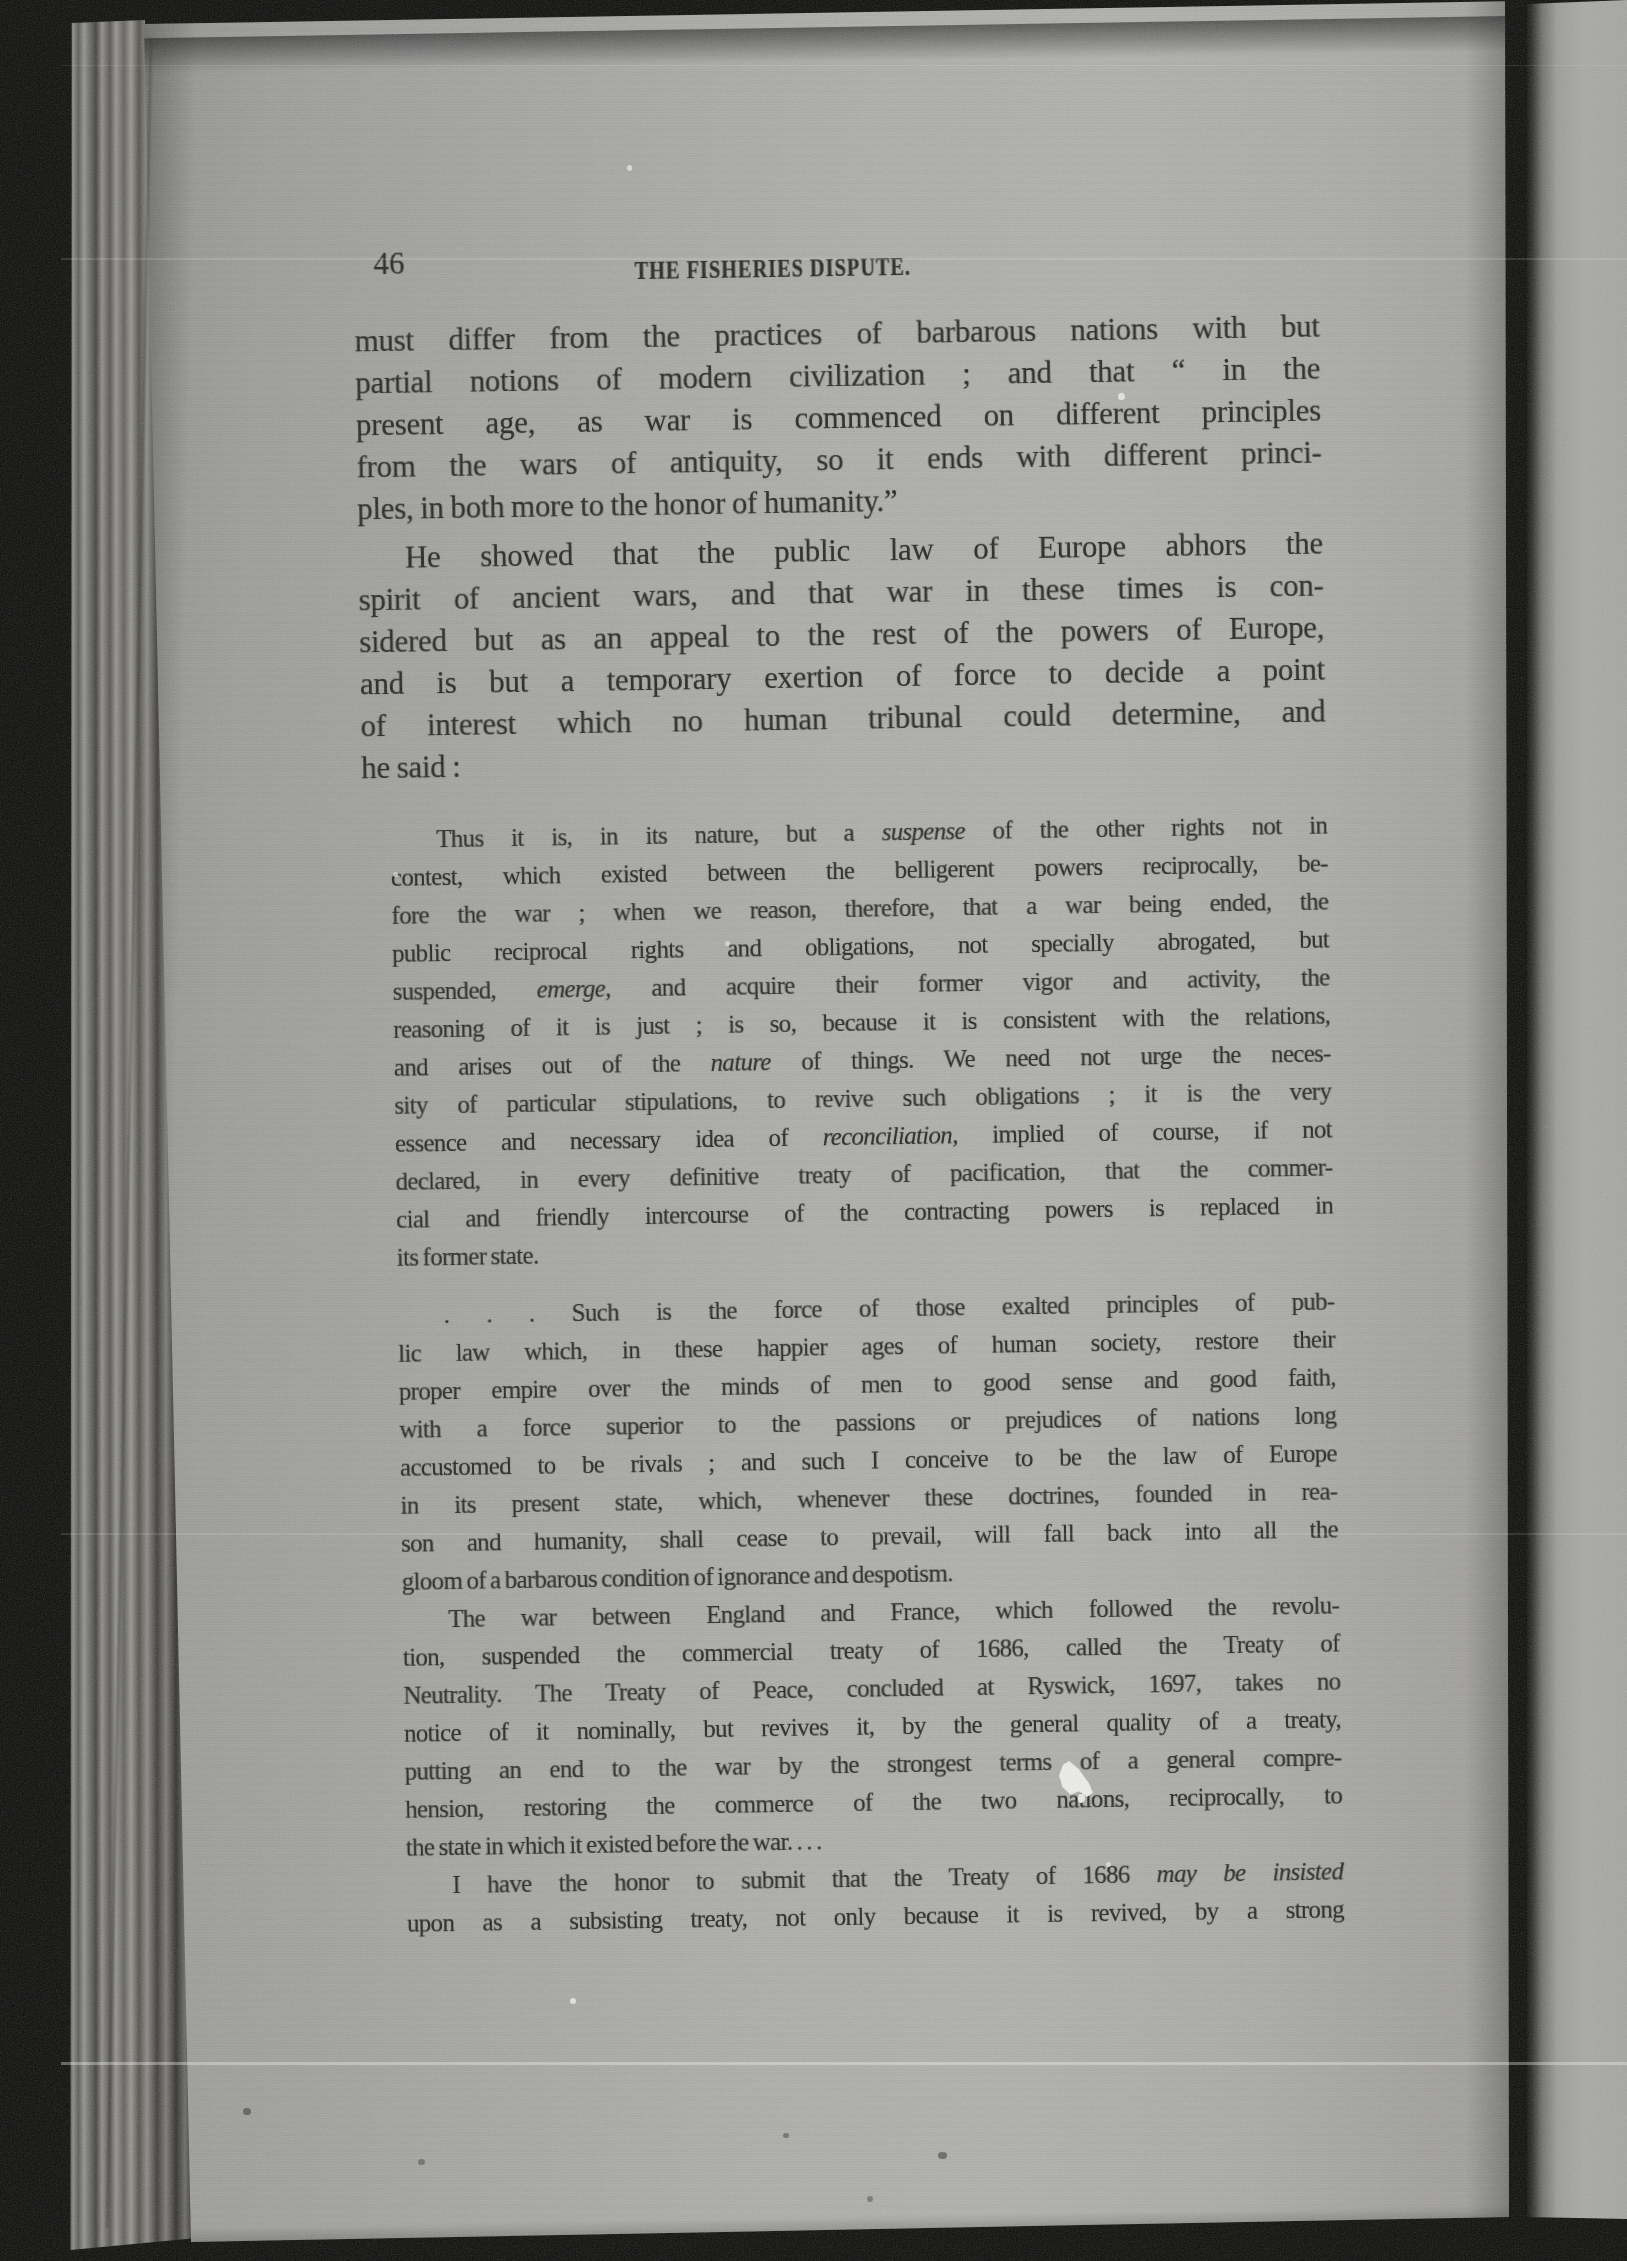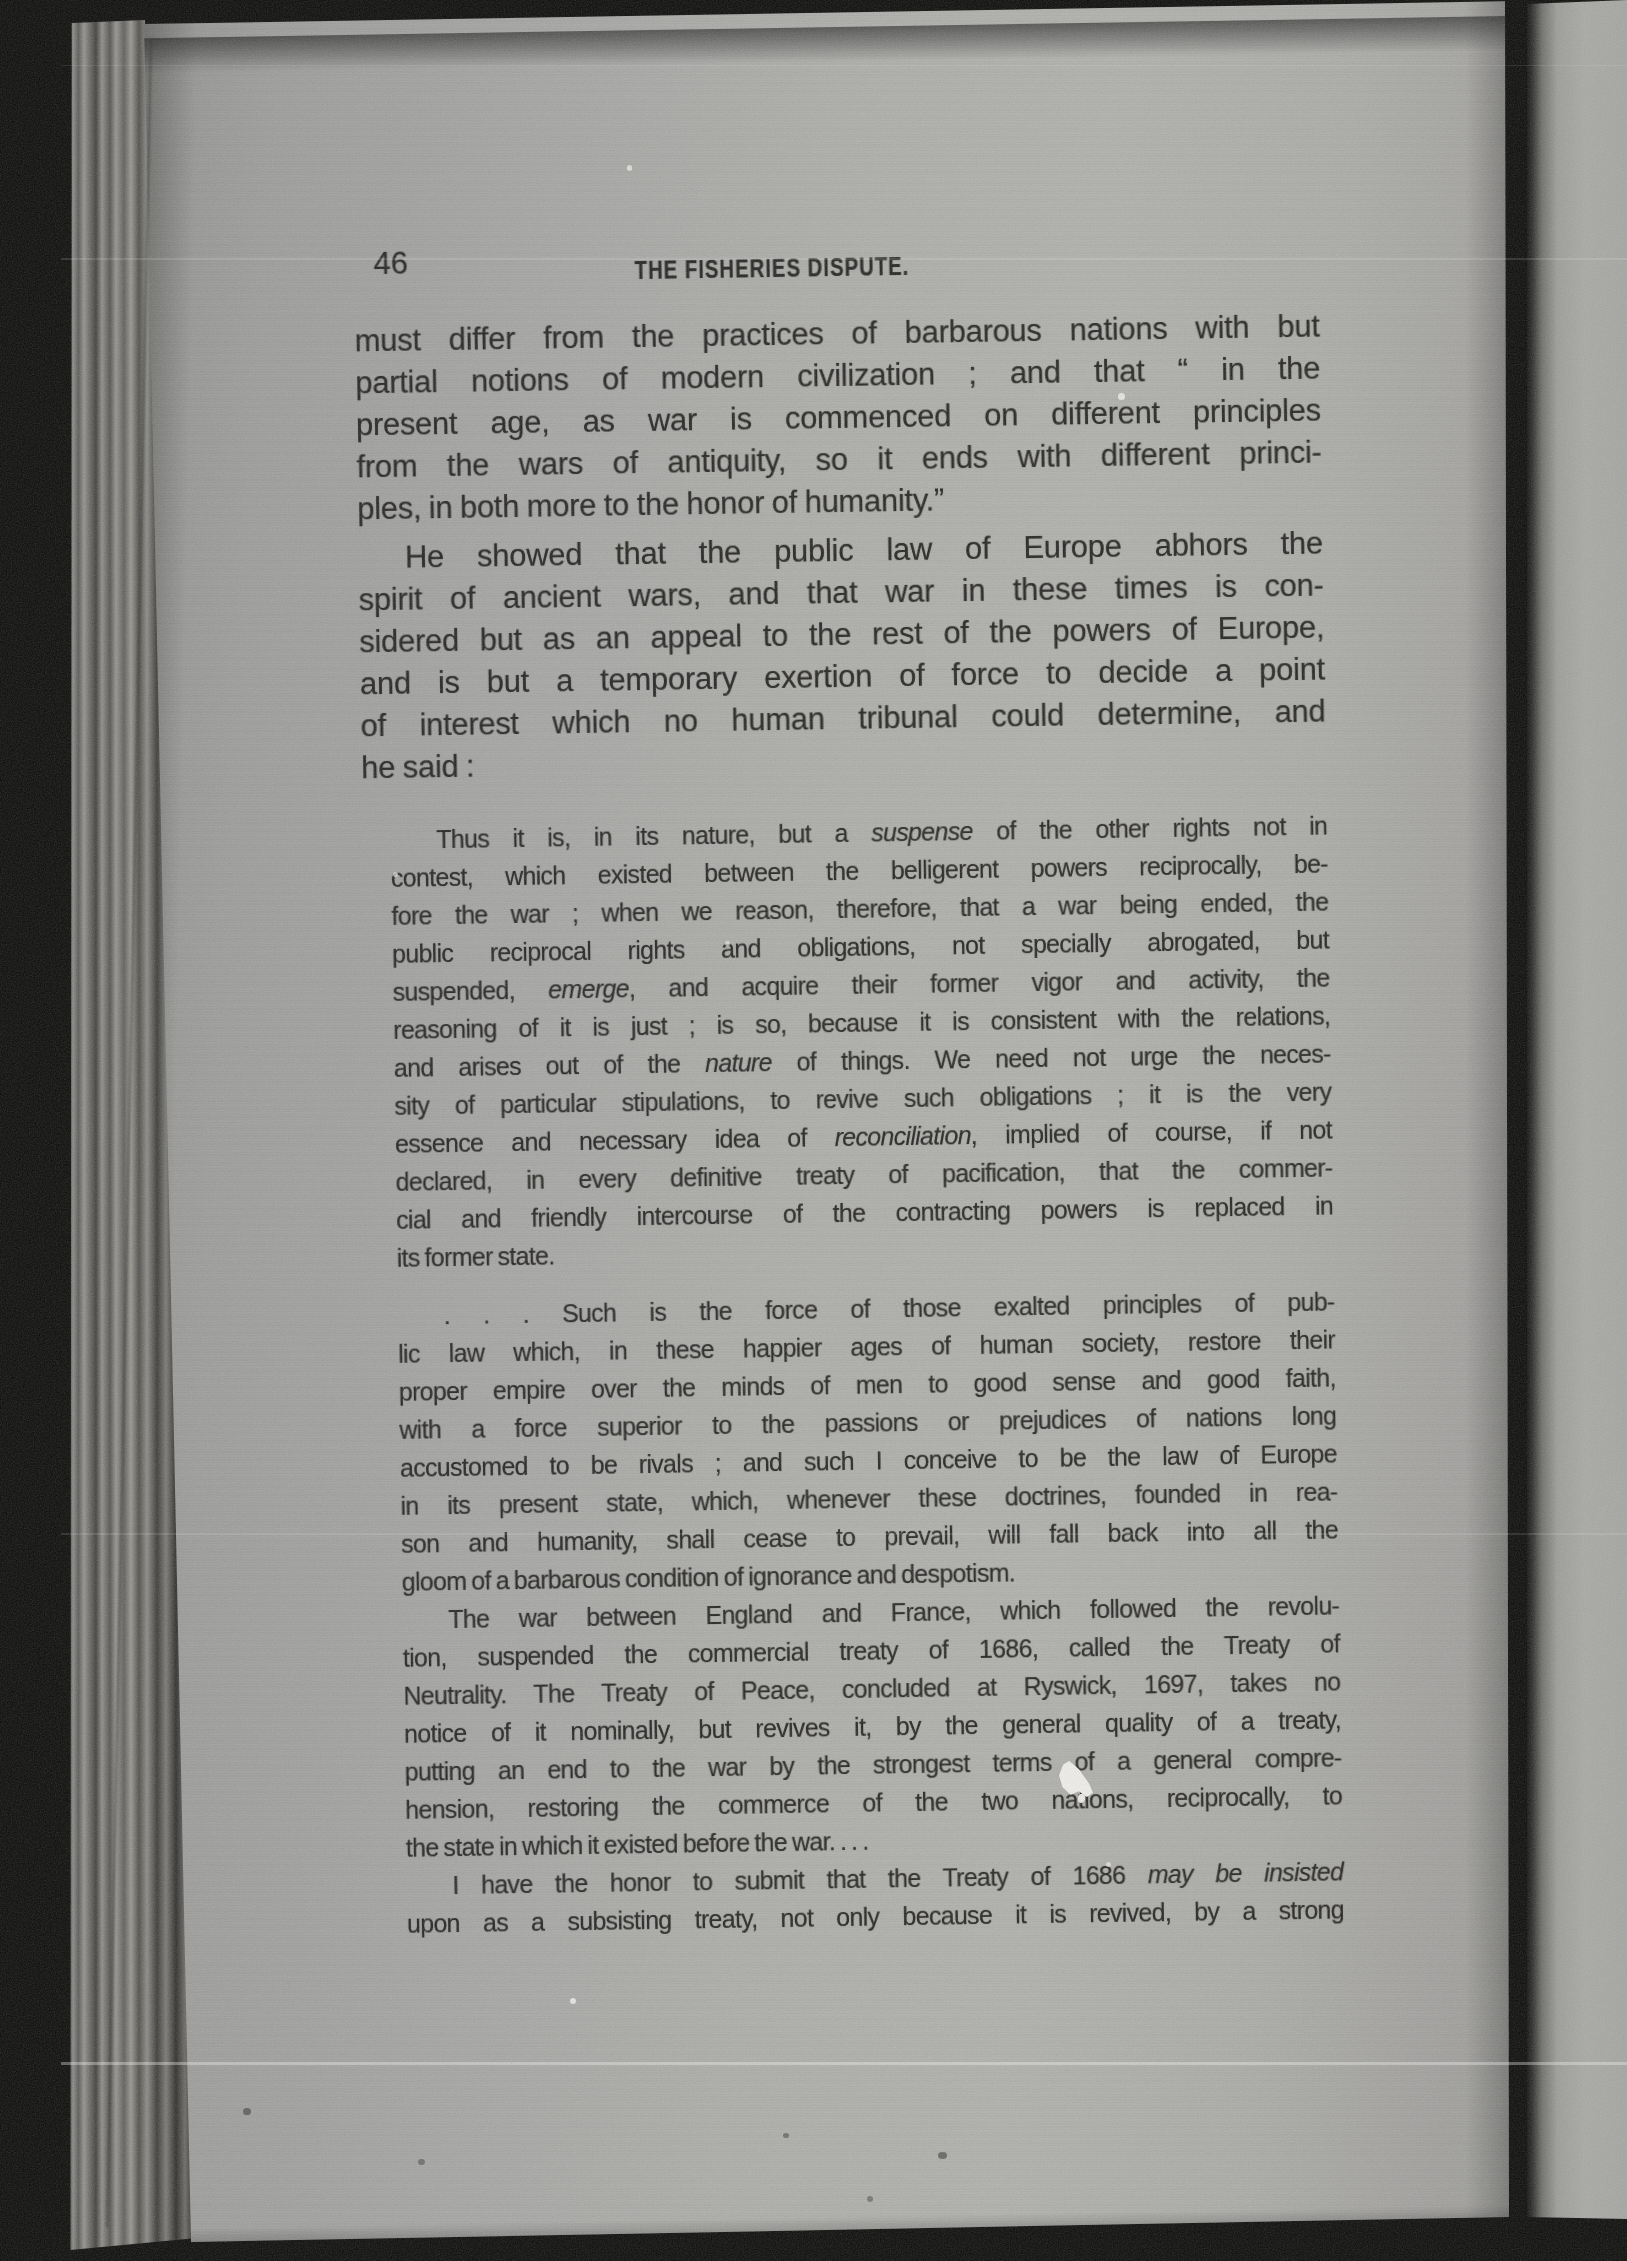"46" .canvas { font-family: Liberation Sans, sans-serif -> Liberation Serif, serif }
